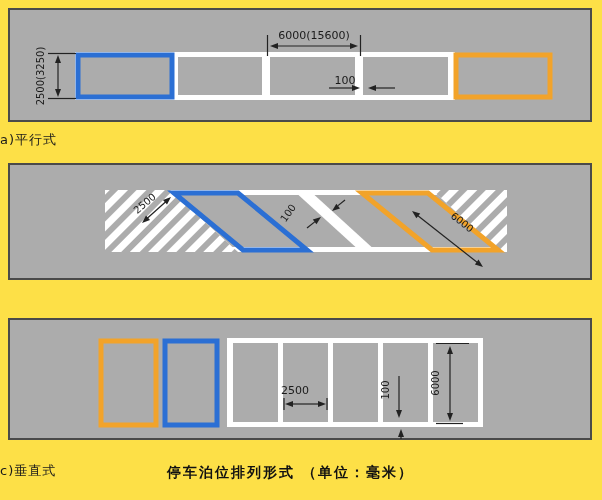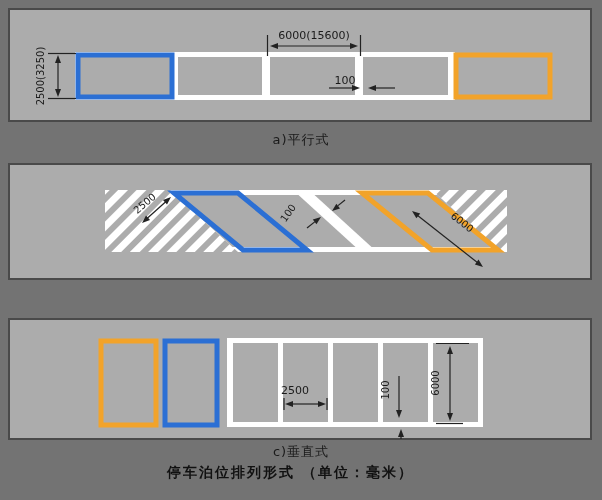"6000(15600)" #figure { background: #737373 -> #fde047 }
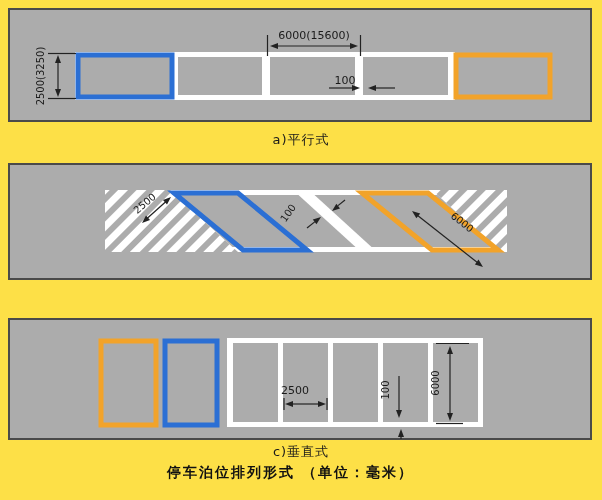"a)平行式" .caption { text-align: center -> left }
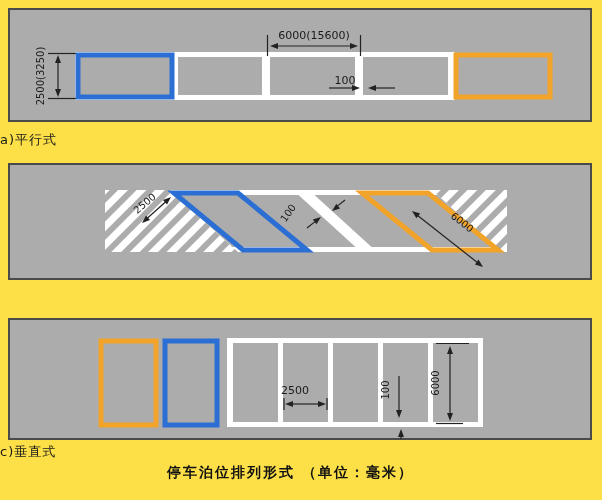"c)垂直式" div.caption { top: 443px -> 462px }
